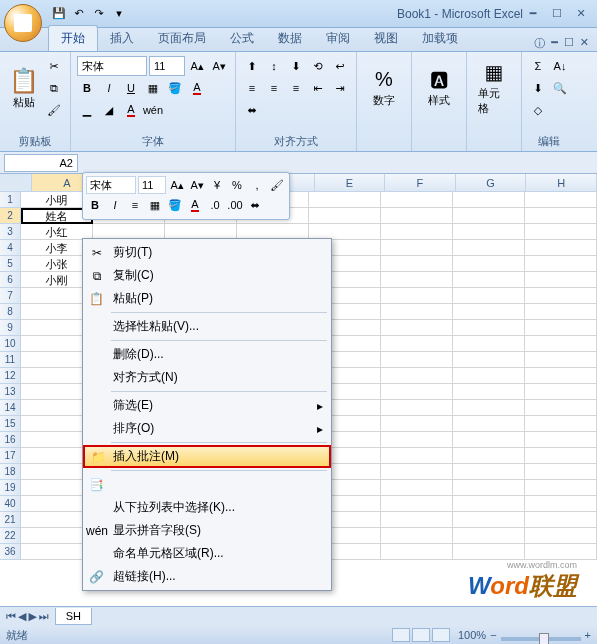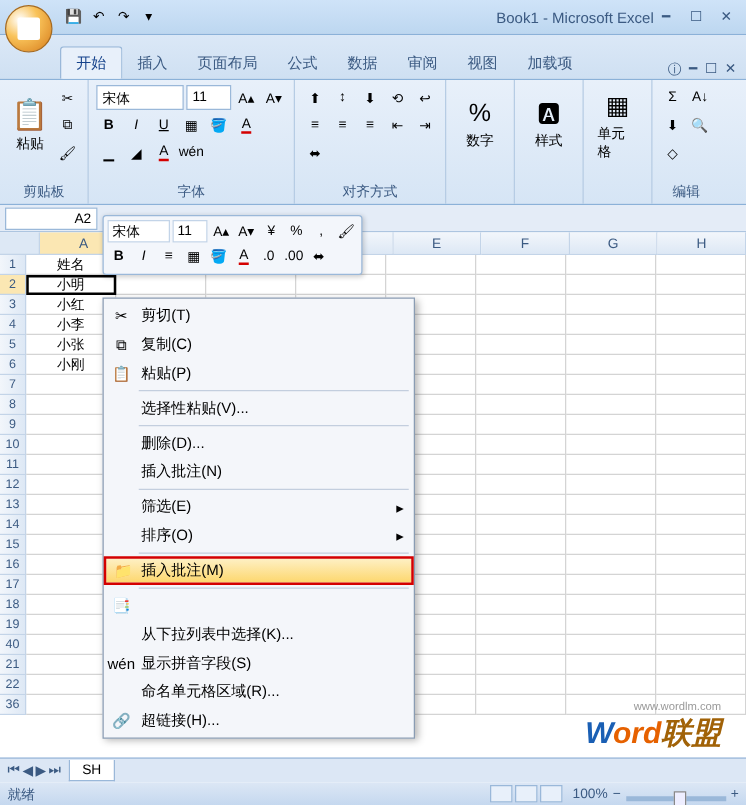"开始" .ribbon-tabs { height: 36px -> 24px }
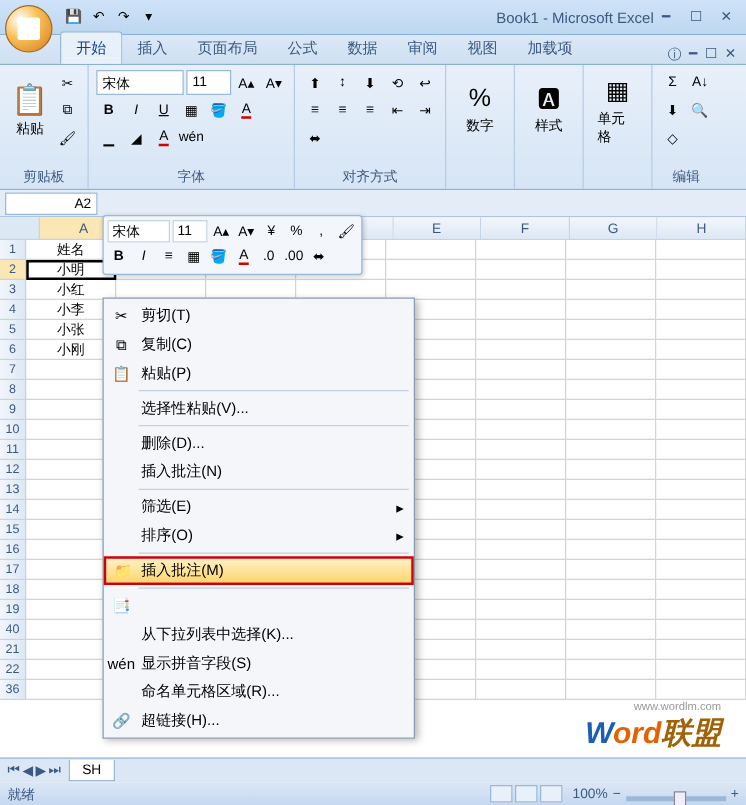"姓名" div.cell-row { order: before "小明" -> after "小明" }
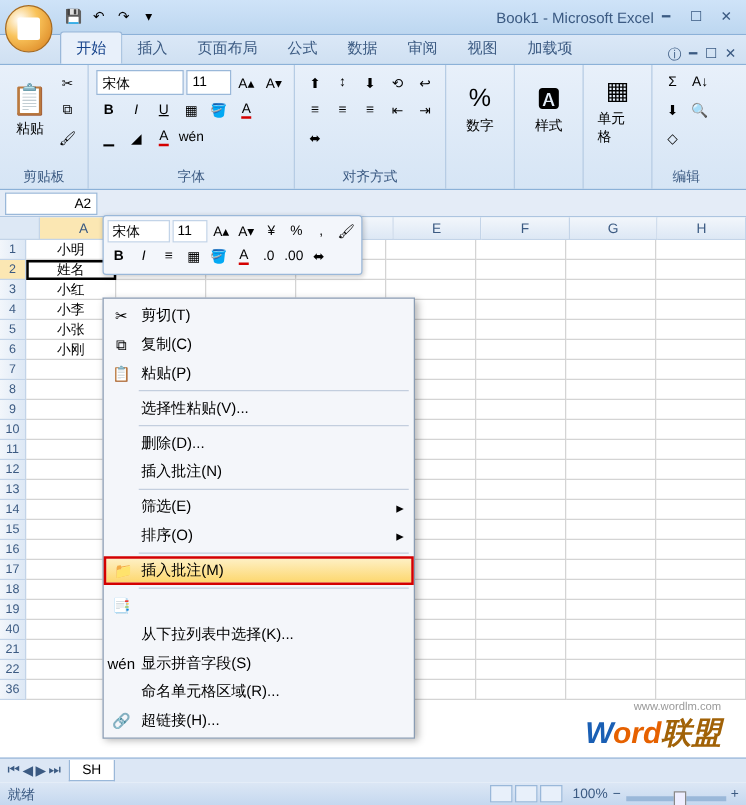"插入批注(N)" span { text: 插入批注 -> 对齐方式 }
